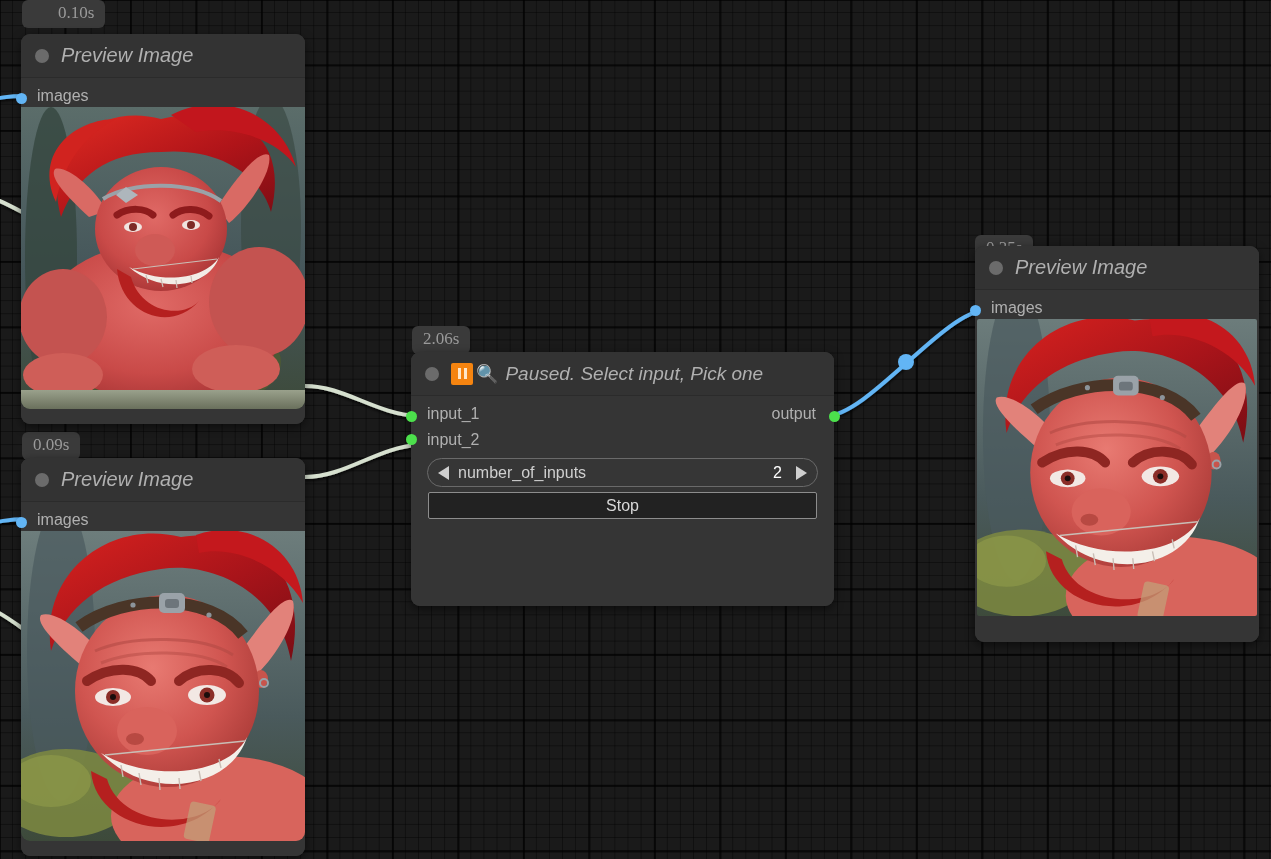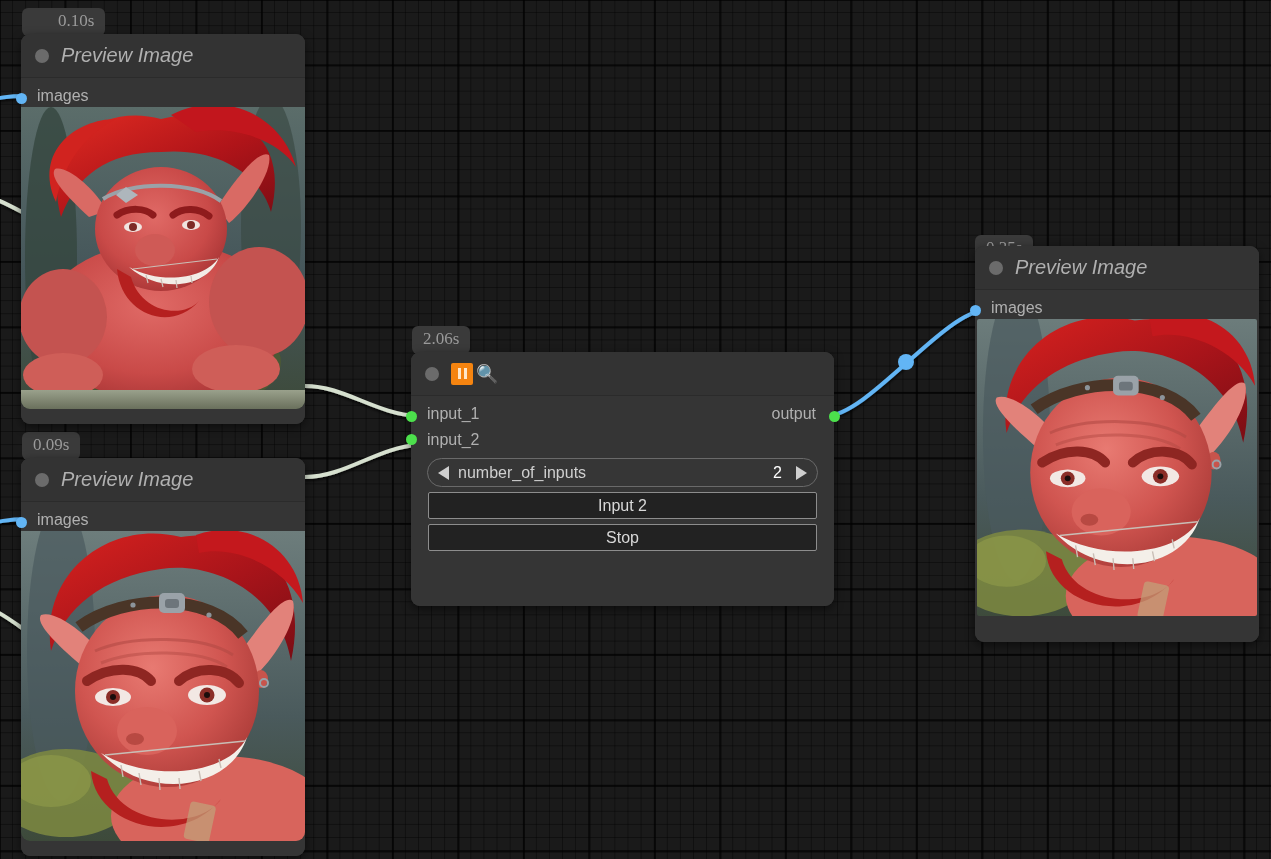"0.10s" div.badge { top: 8px -> 0 }
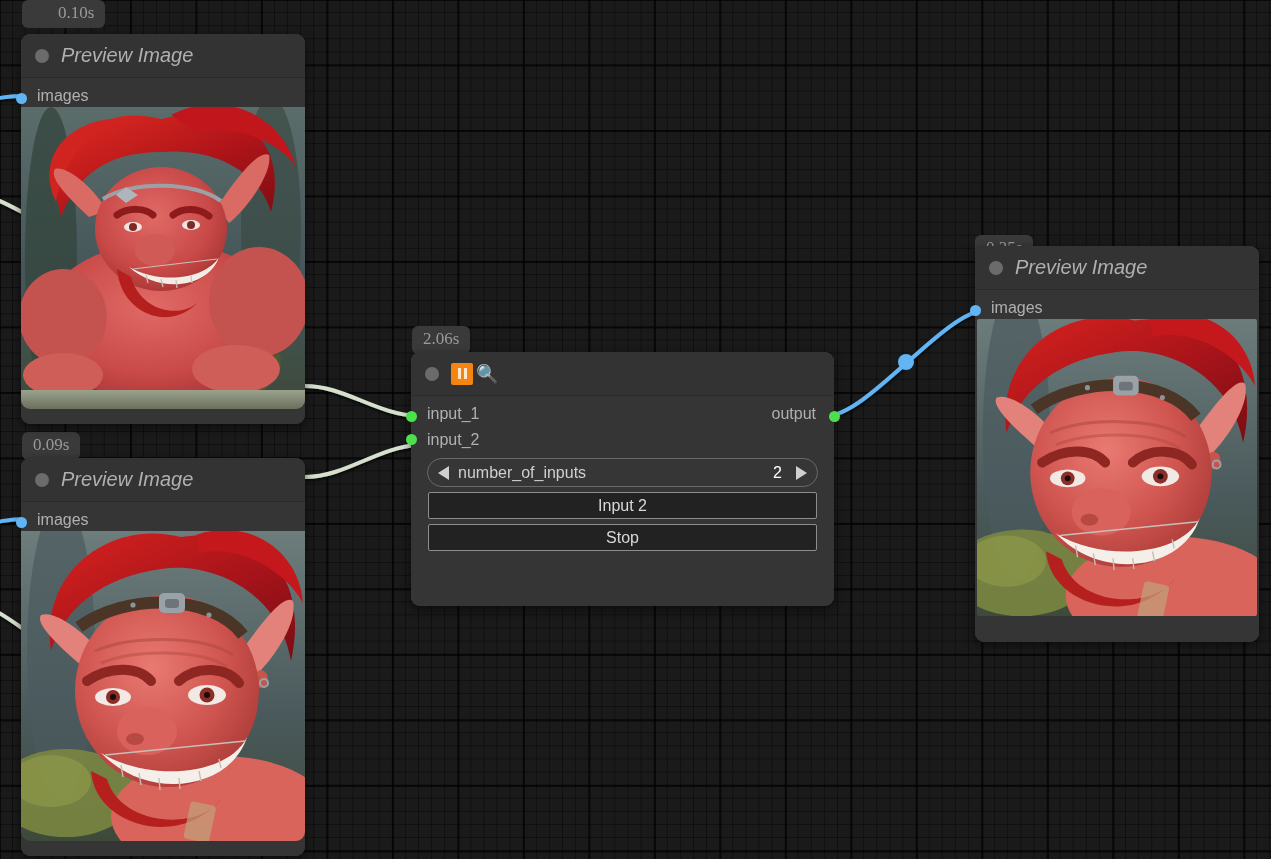"Paused. Select input, Pick one" span.node-title { html: none -> <span>Paused. Select input, Pick one</span> }
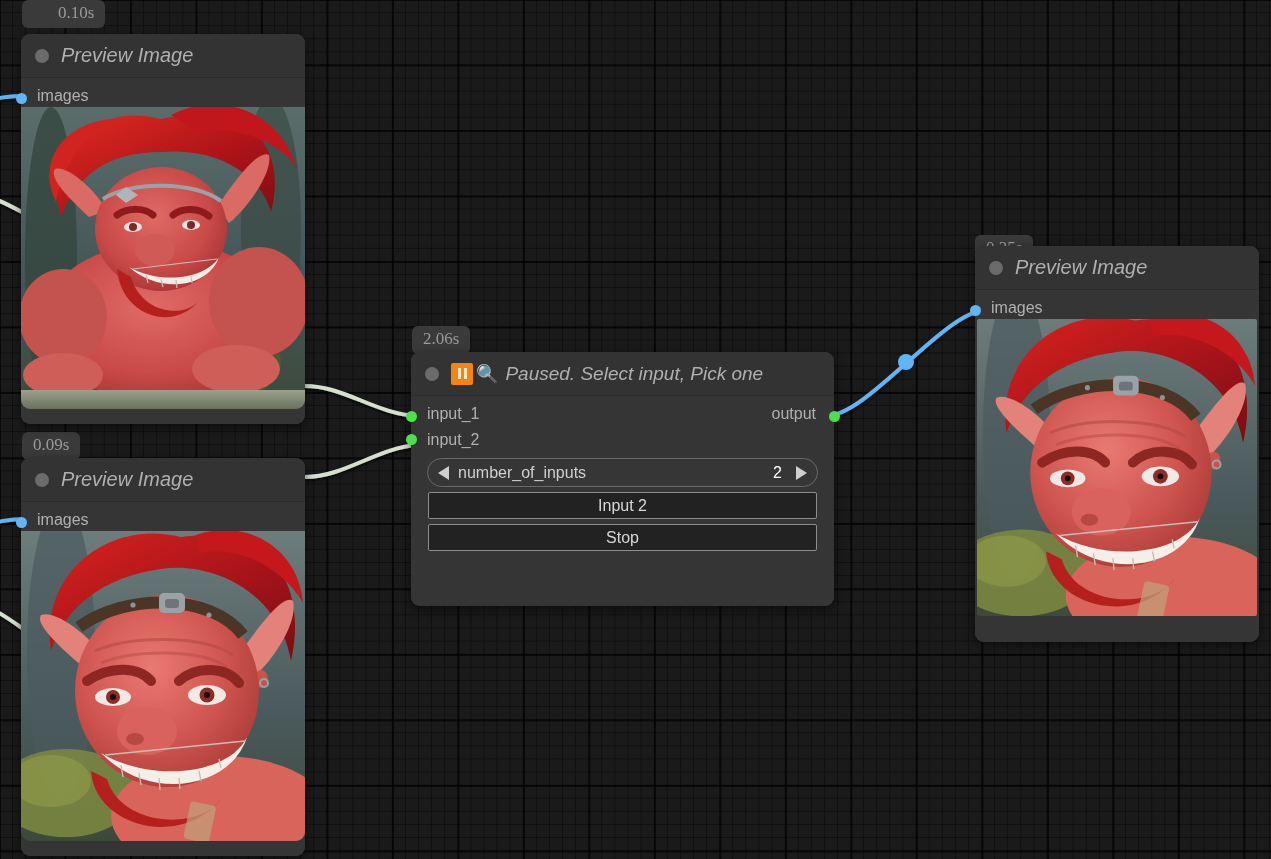"Input 2" div.btn { html: <div>Input 2</div> -> none }
